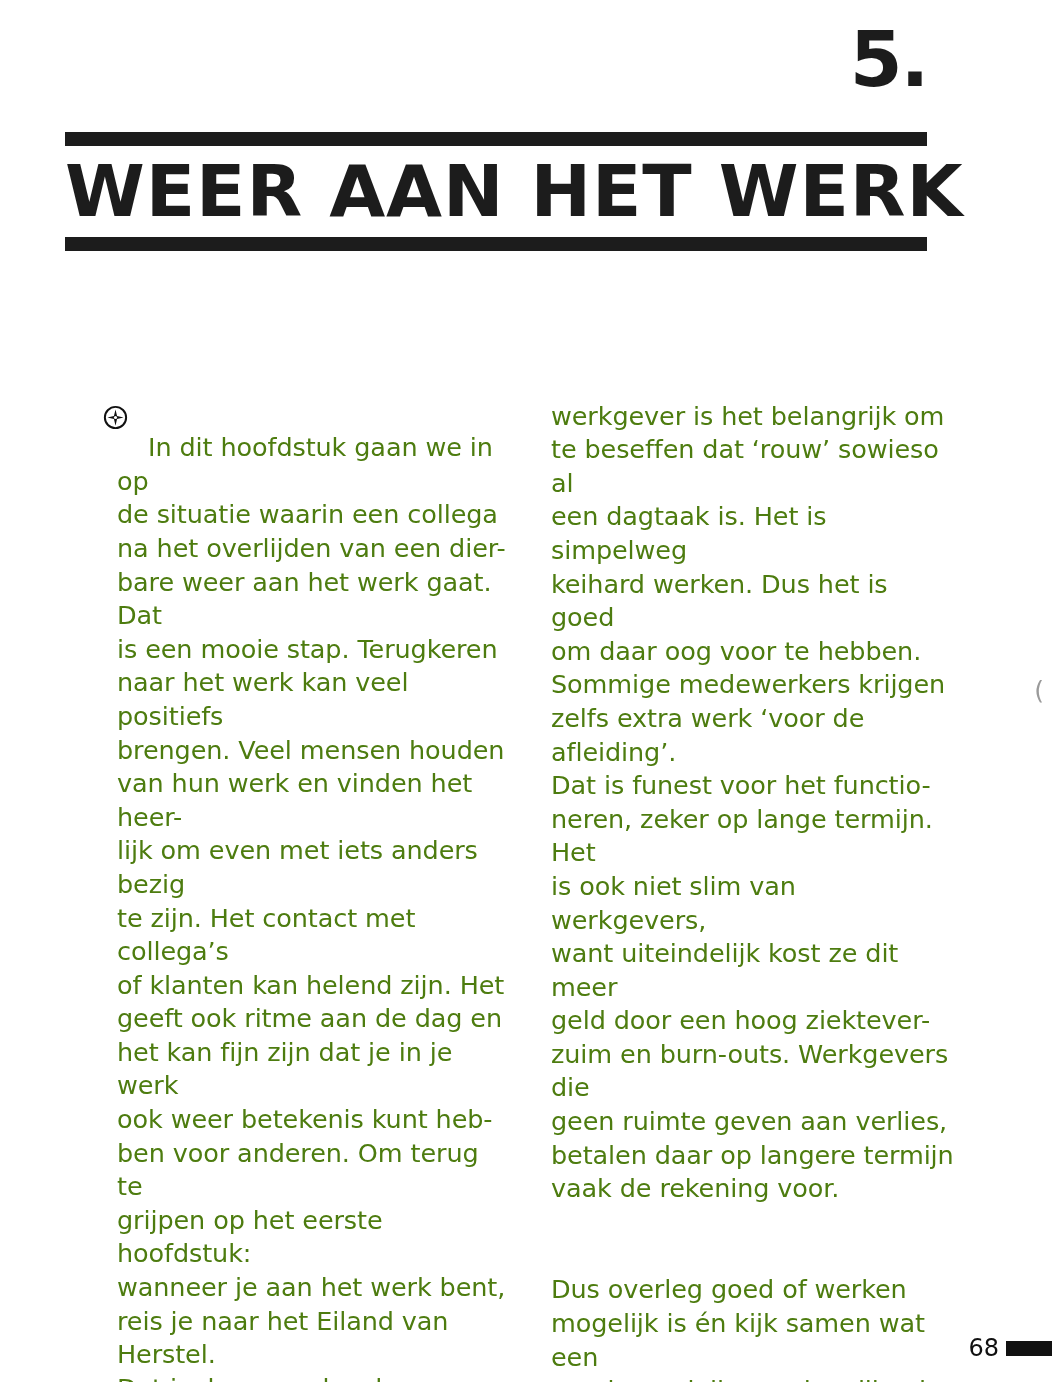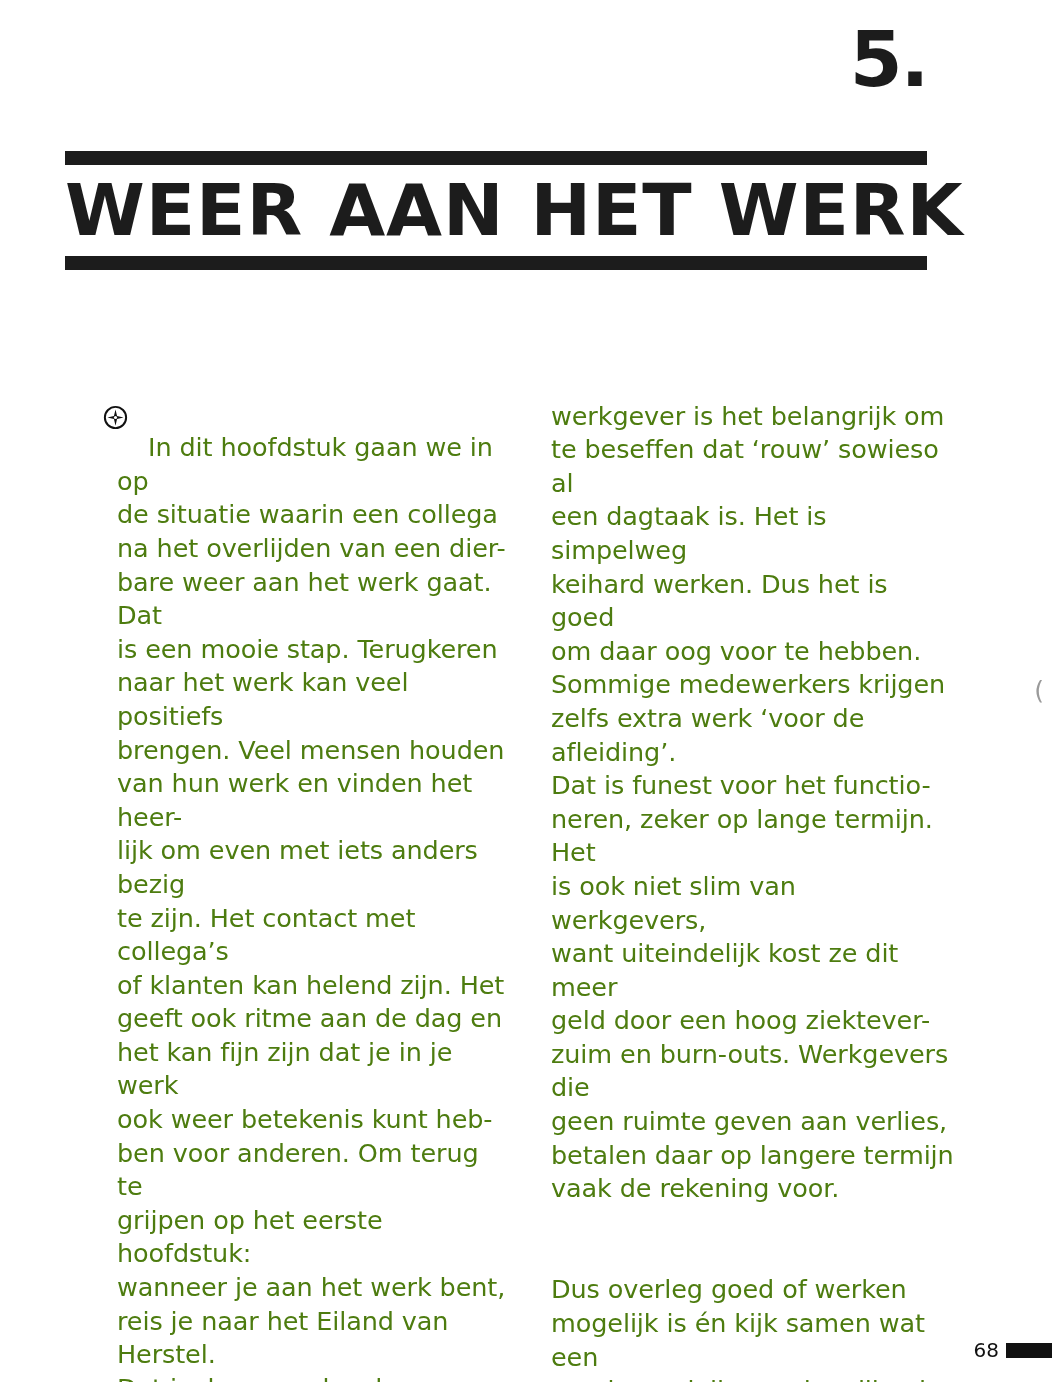"WEER AAN HET WERK" .title-block { top: 151px -> 132px }
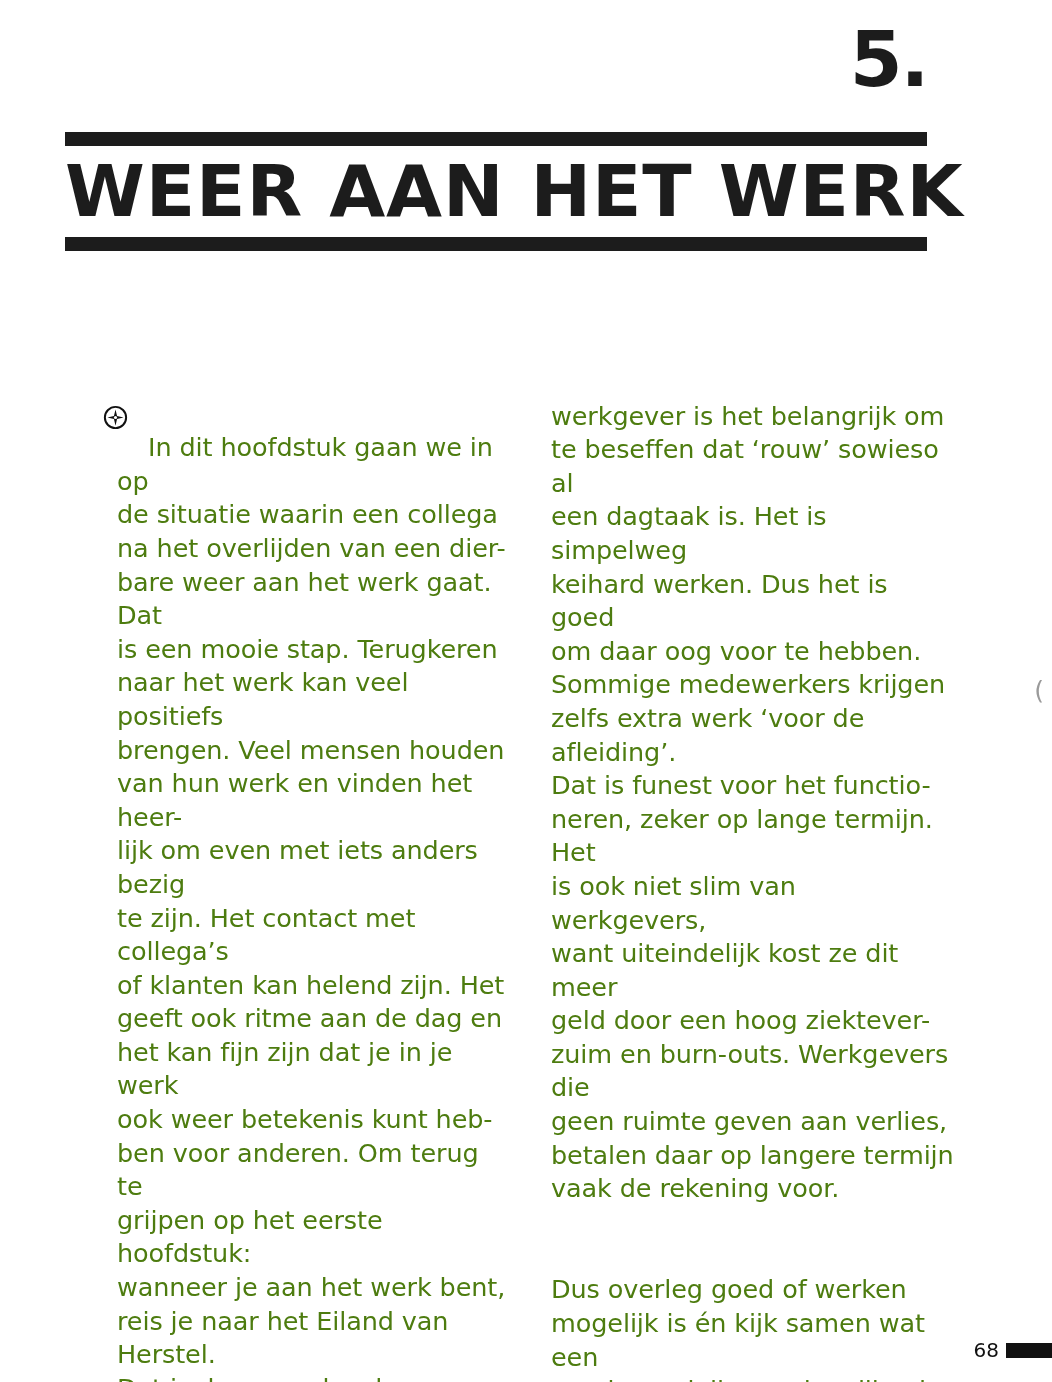"68" .page-number { font-size: 20px -> 24px }
